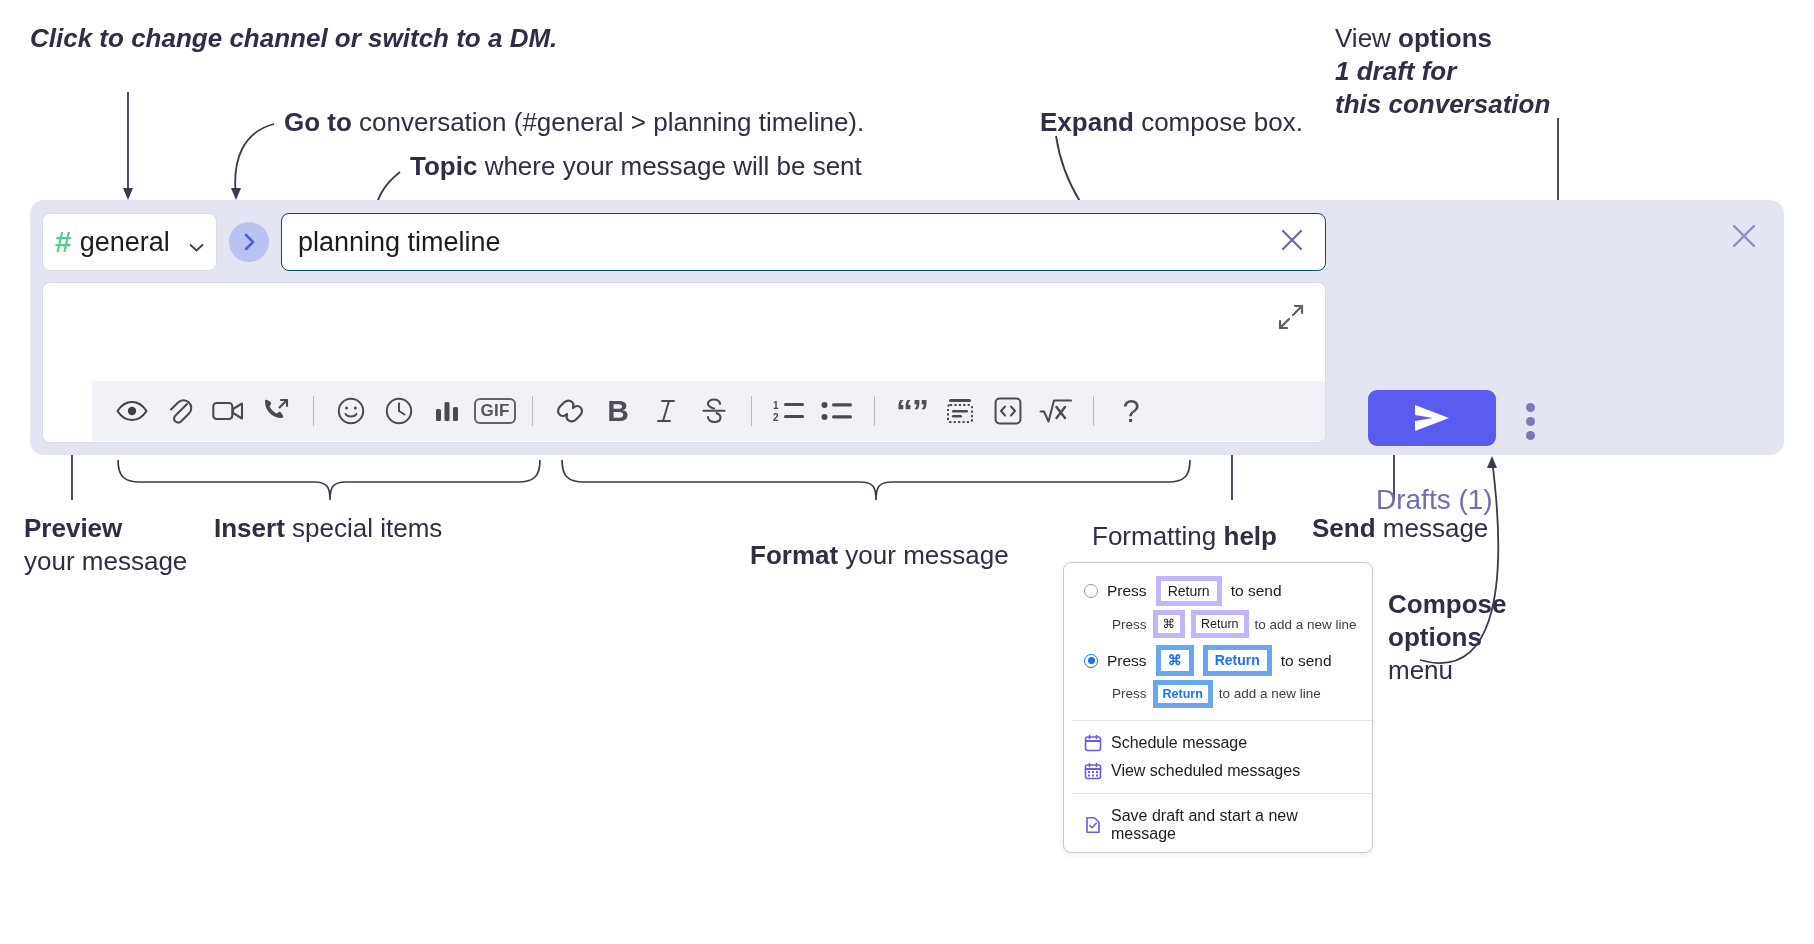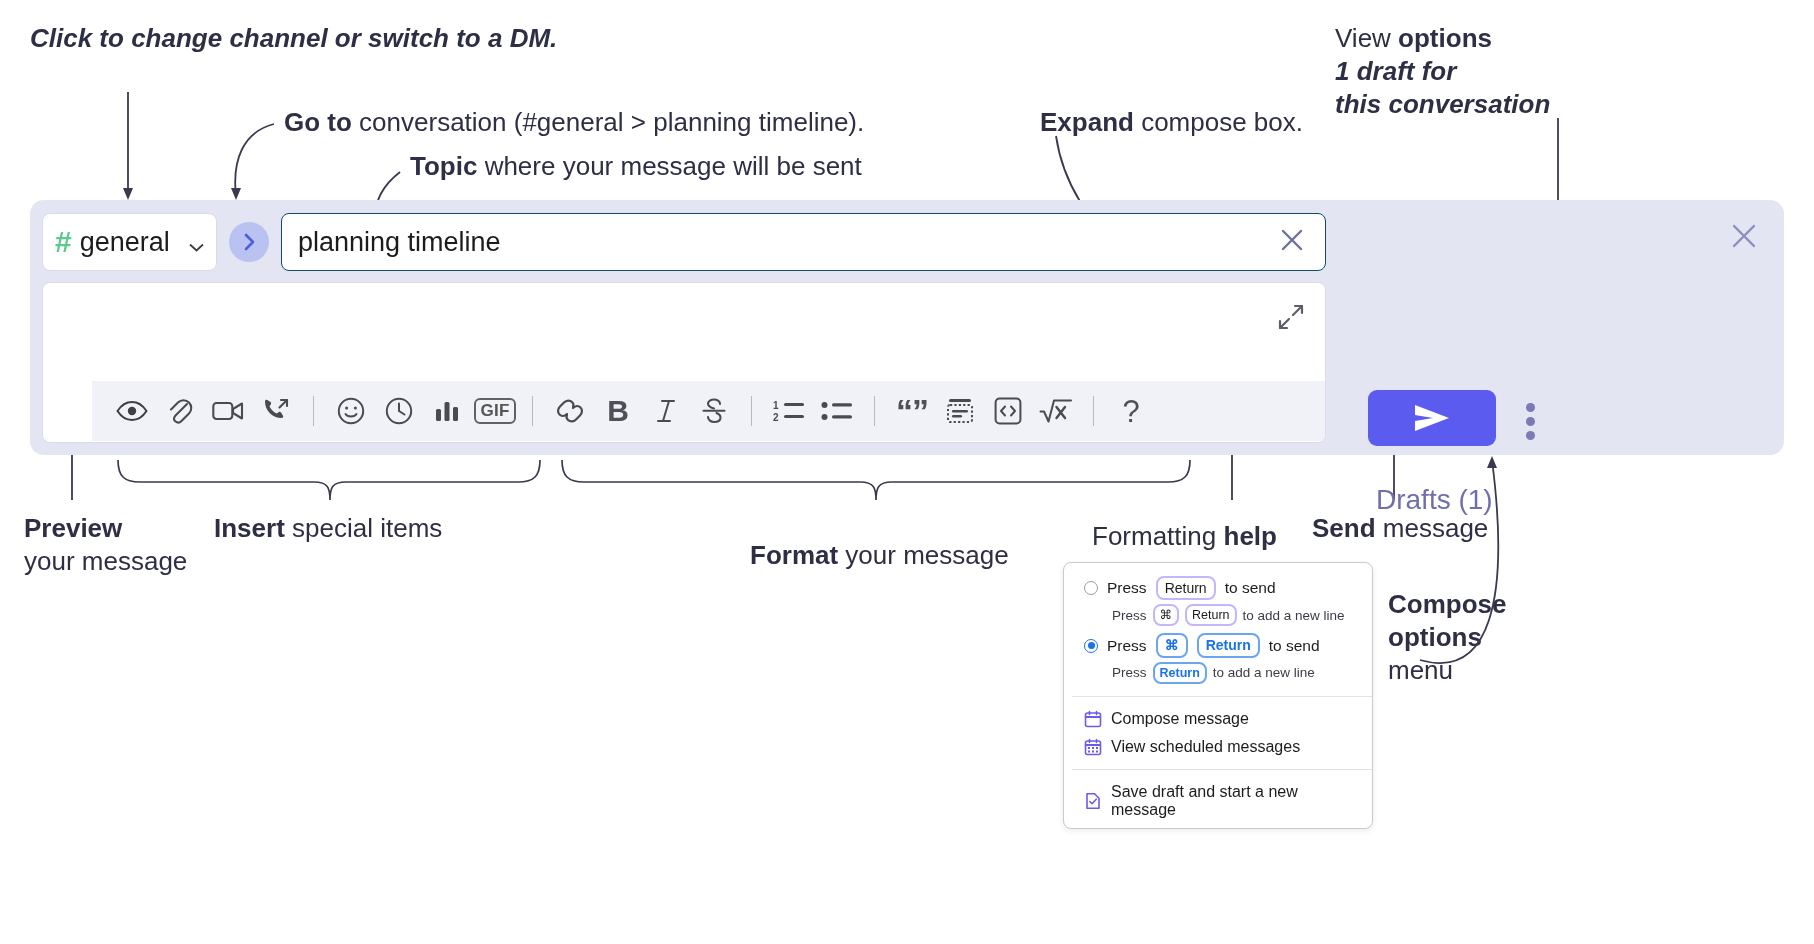"Return" .key { border: 2px solid #c4b5fd -> 5px solid #c4b5fd; border-radius: 8px -> 0 }
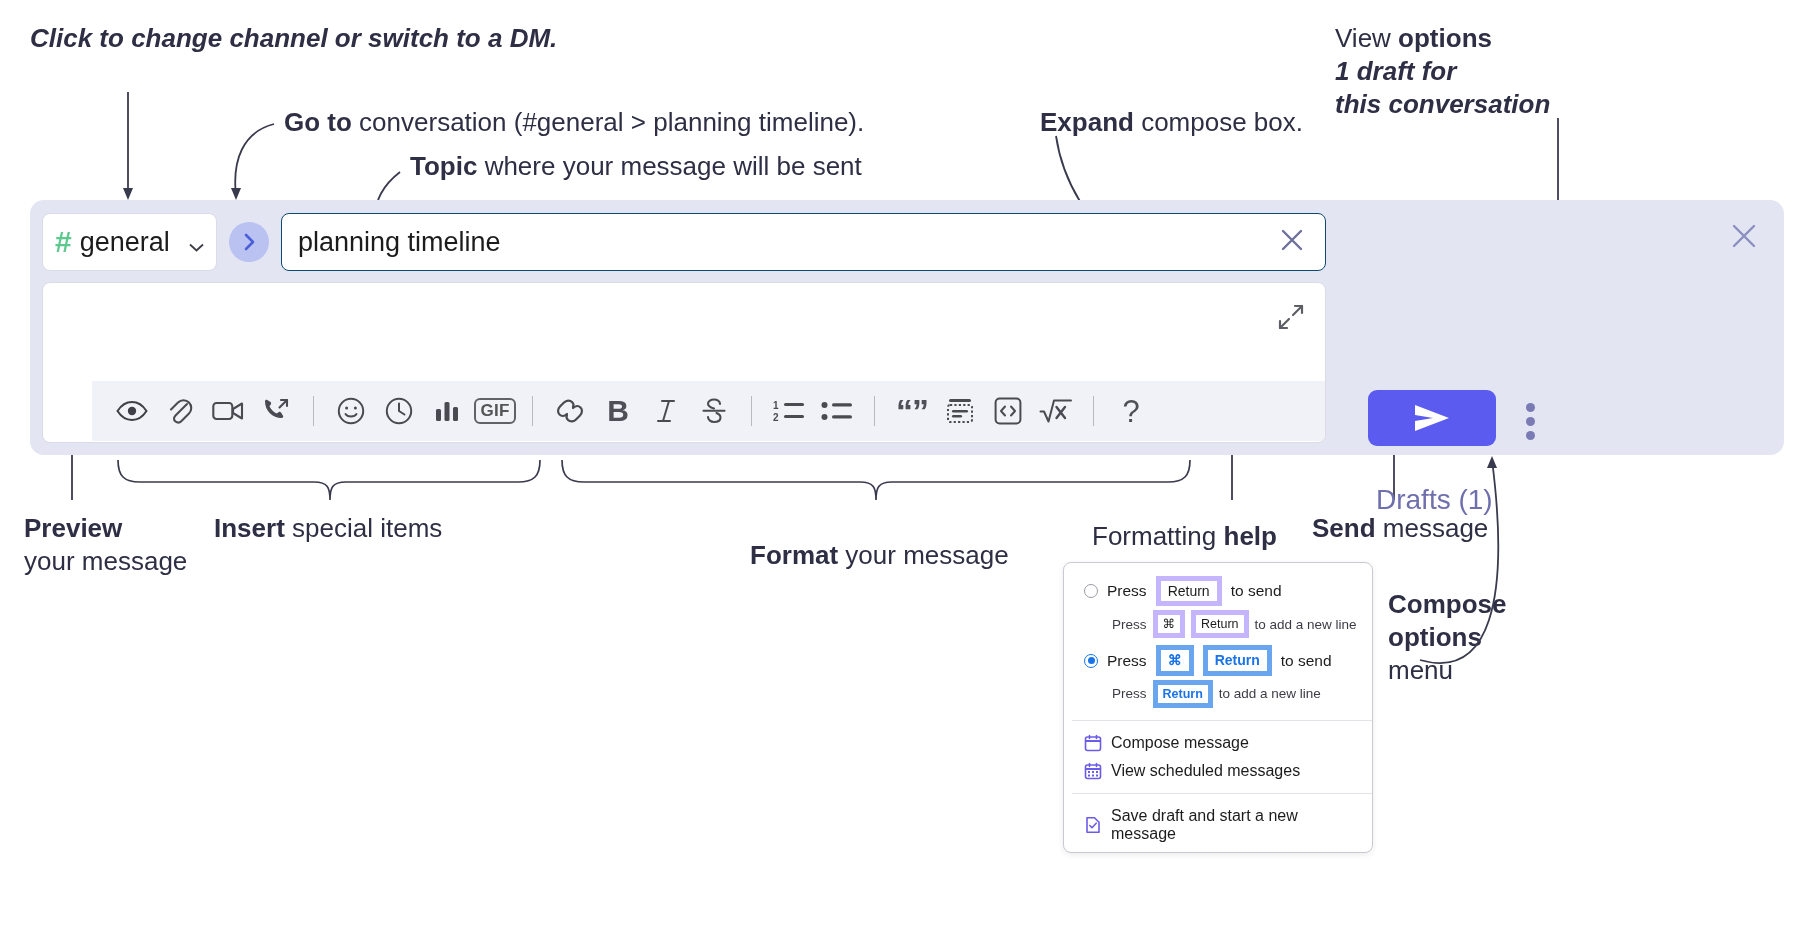"Compose message" span { text: Compose -> Schedule }
